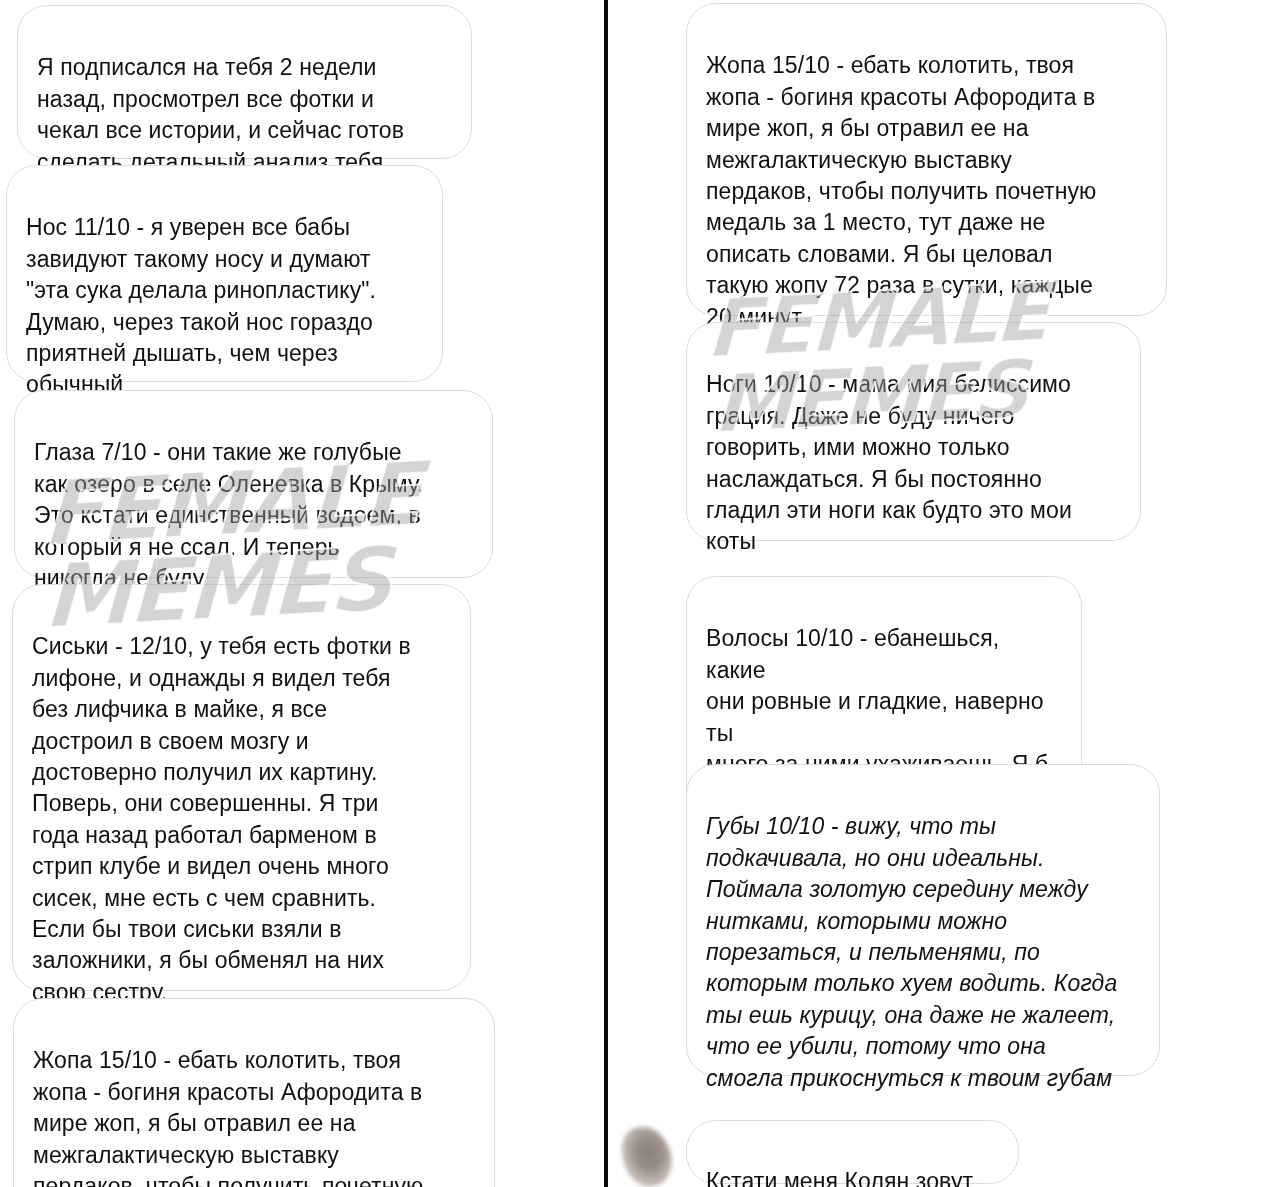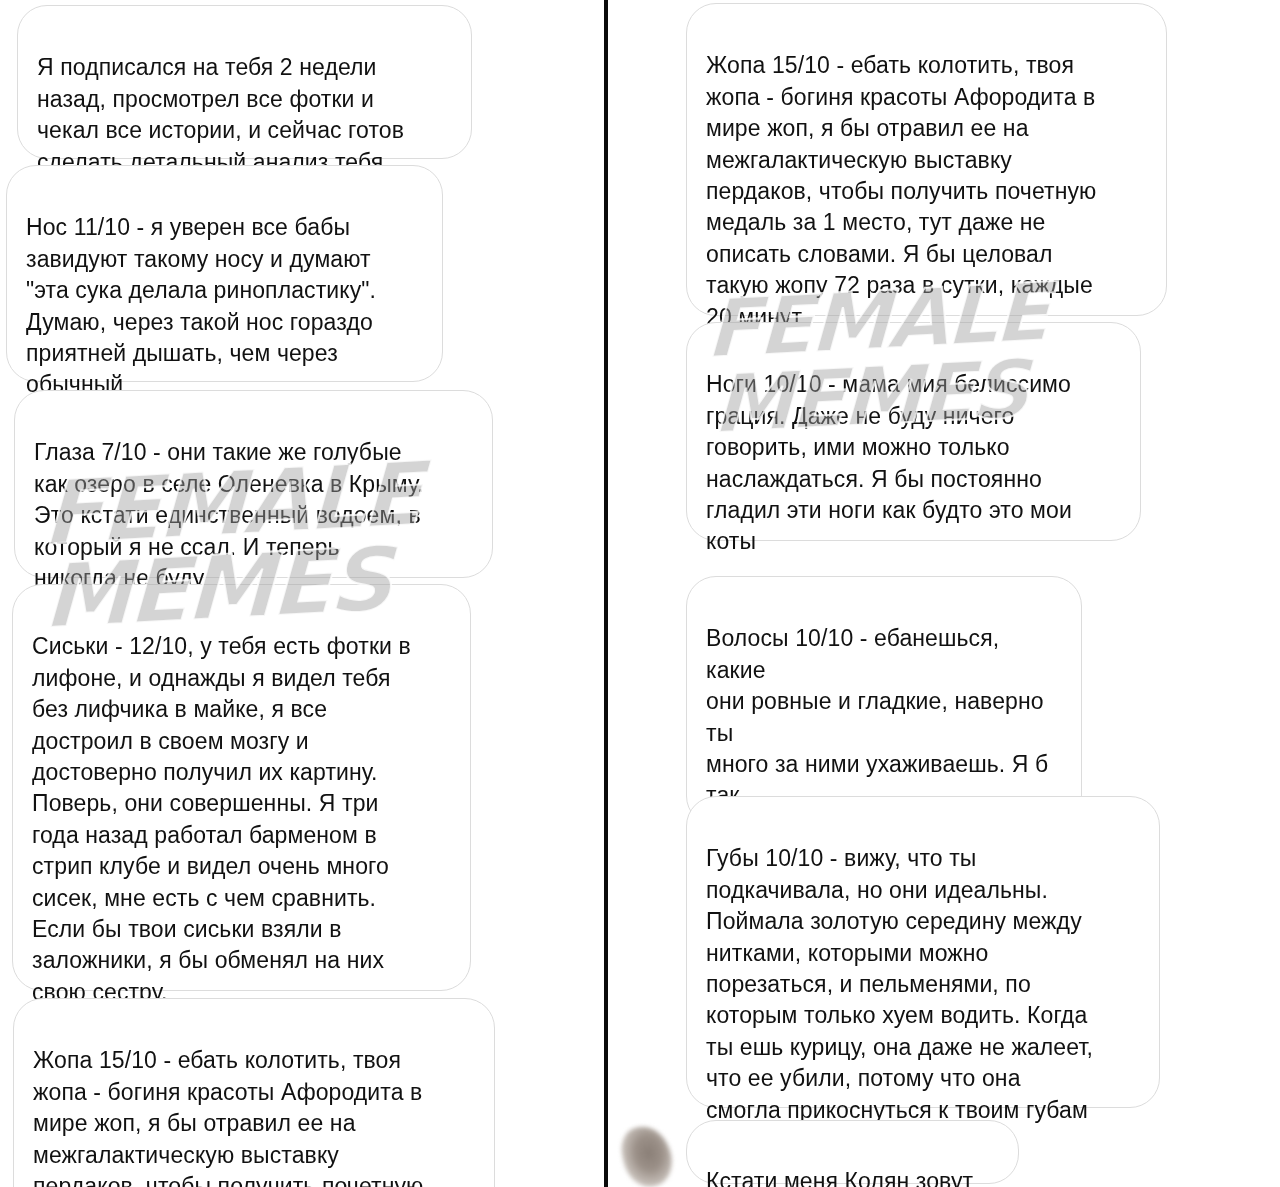"Губы 10/10 - вижу, что" div.bubble { font-style: none -> italic; top: 796px -> 764px }
